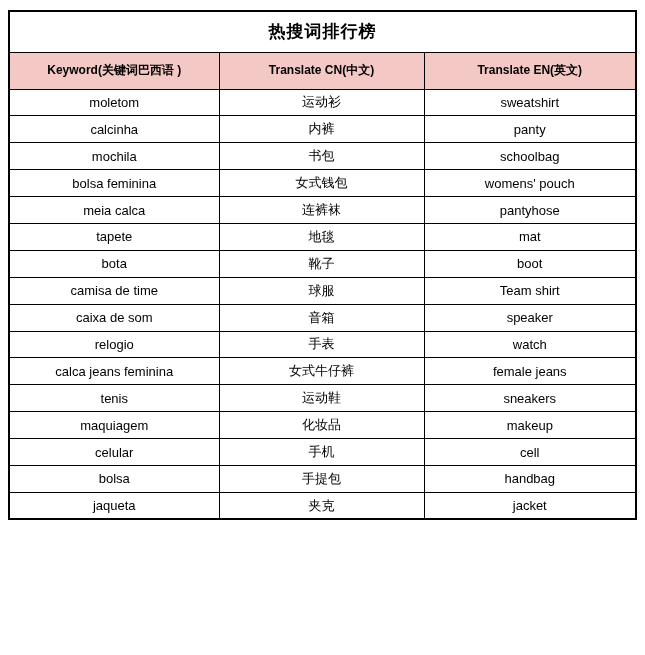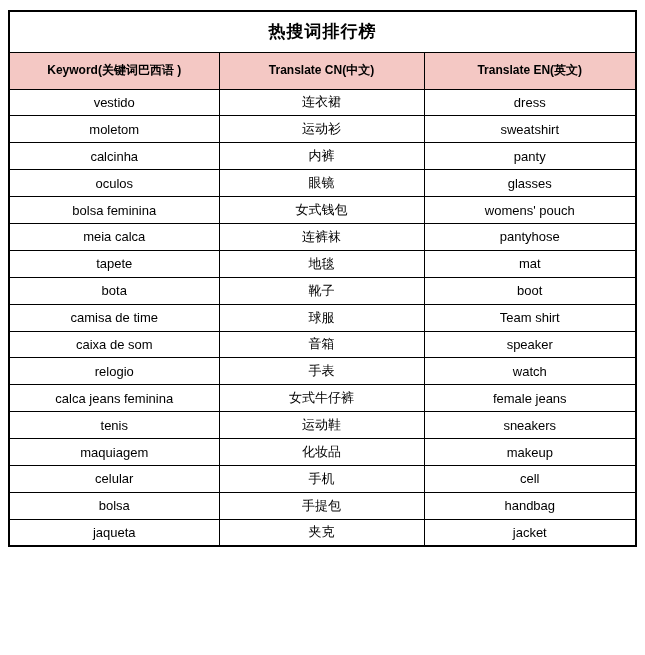"vestido" tr { html: <tr> <td>vestido</td> <td>连衣裙</td> <td>dress</td> </tr> -> none }
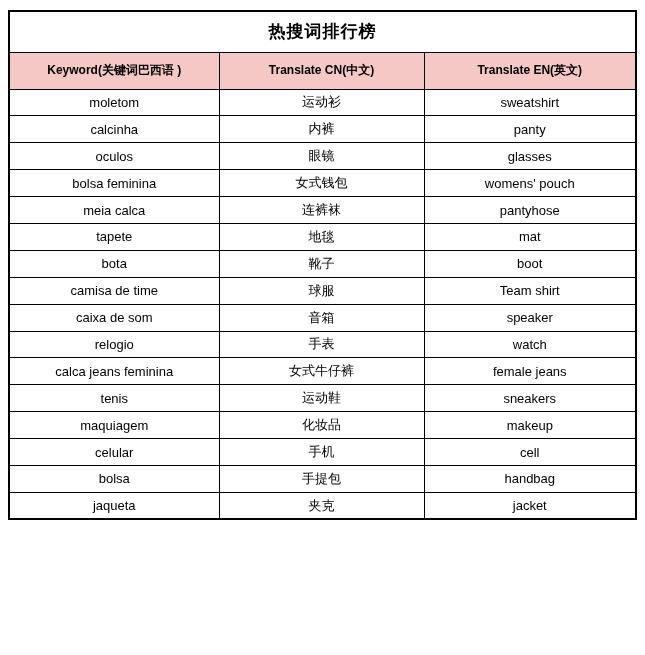"mochila" tr { html: none -> <tr> <td>mochila</td> <td>书包</td> <td>schoolbag</td> </tr> }
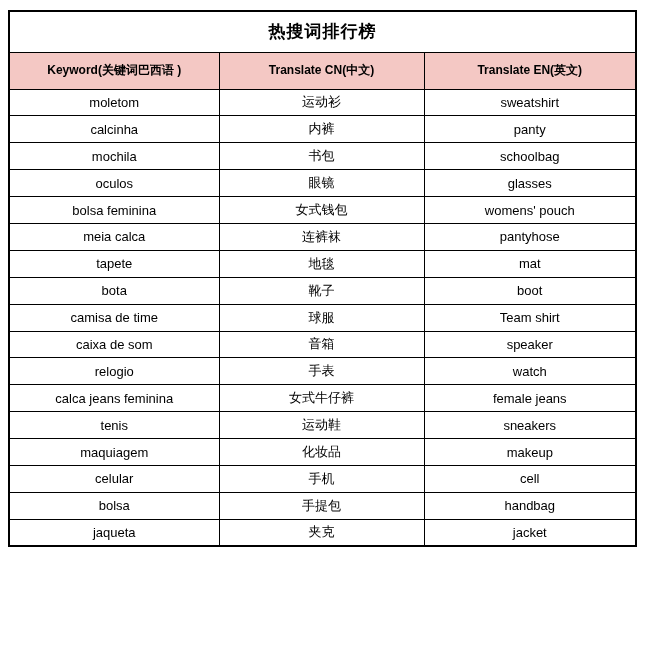"oculos" tr { html: <tr> <td>oculos</td> <td>眼镜</td> <td>glasses</td> </tr> -> none }
